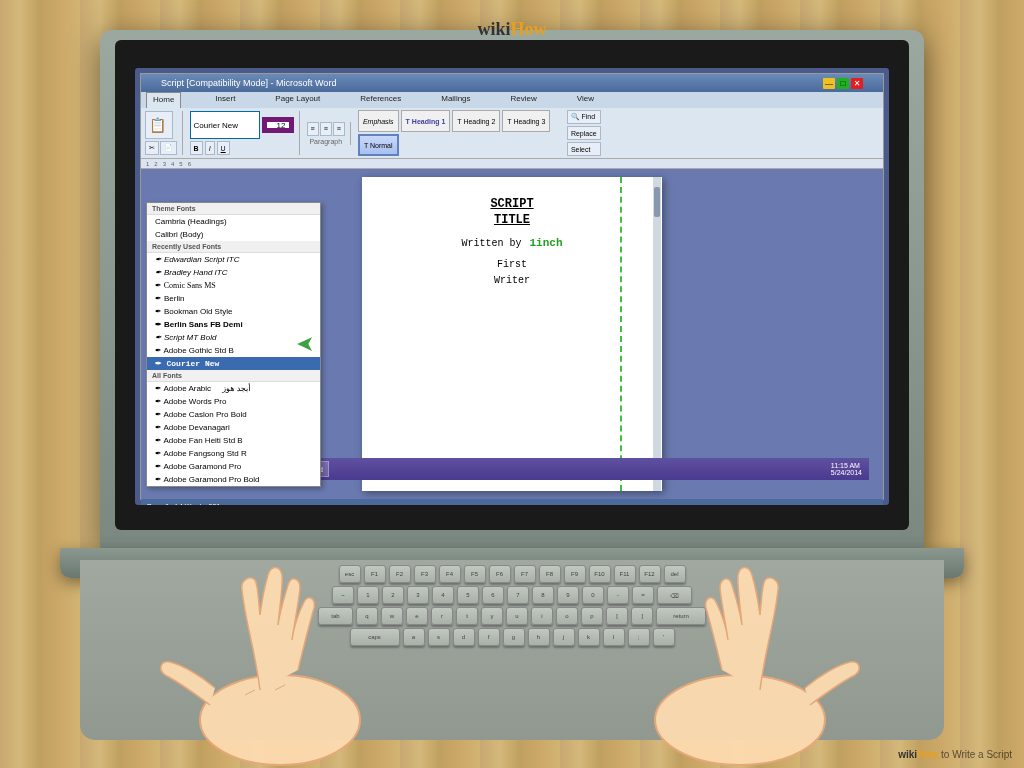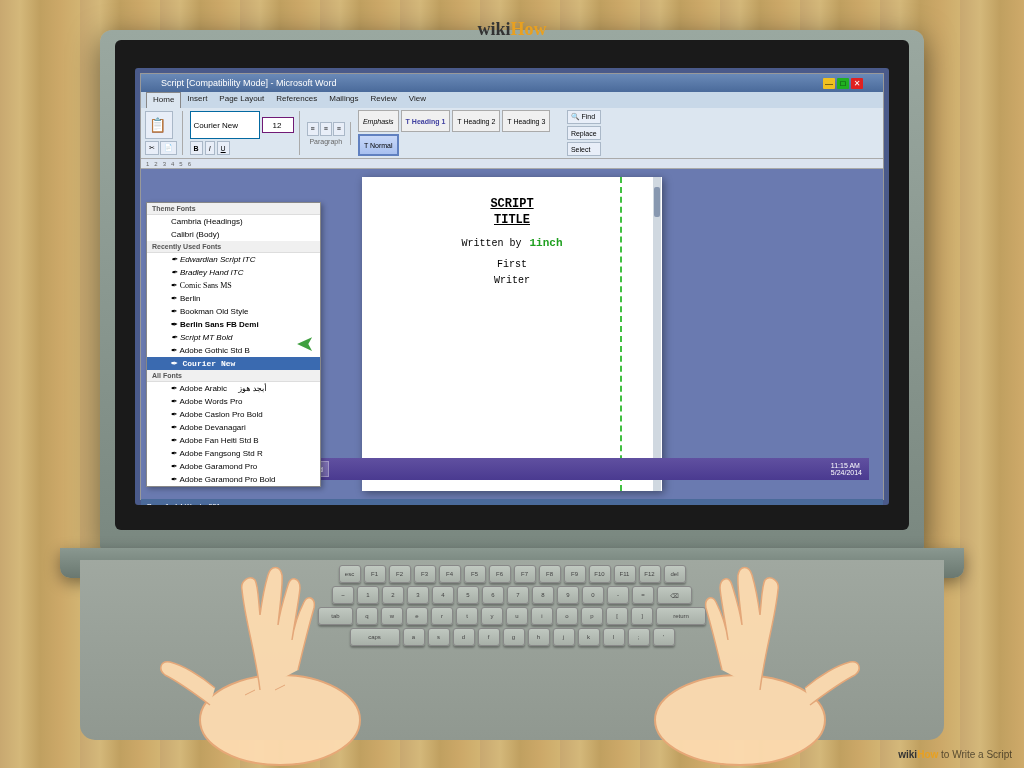"Home" .ribbon-tabs { gap: none -> 28px }
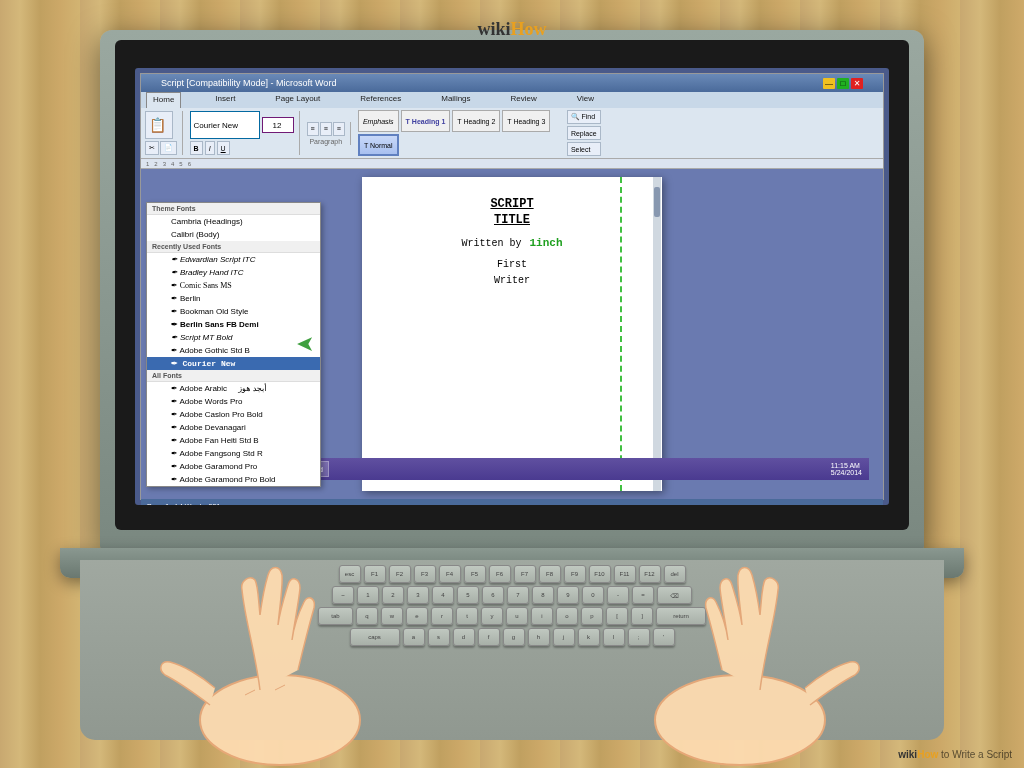"12" .font-size-box { border: 1px solid #701a75 -> 5px solid #701a75 }
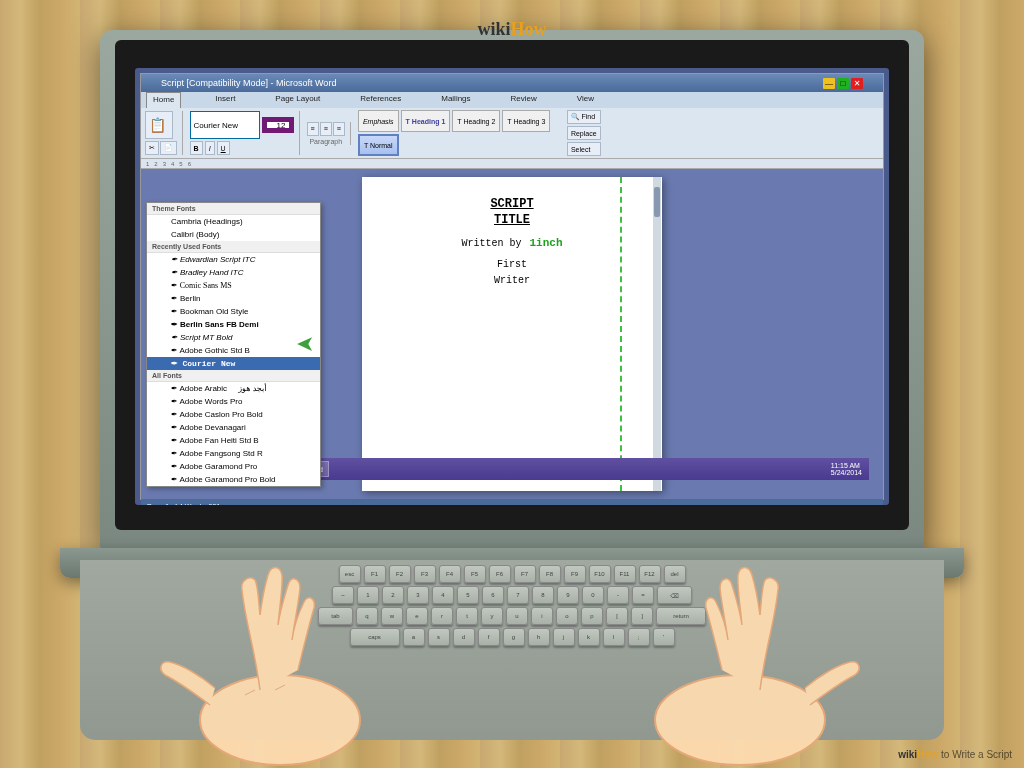"Cambria (Headings)" .font-dd-item { padding: 2px 24px -> 2px 8px }
